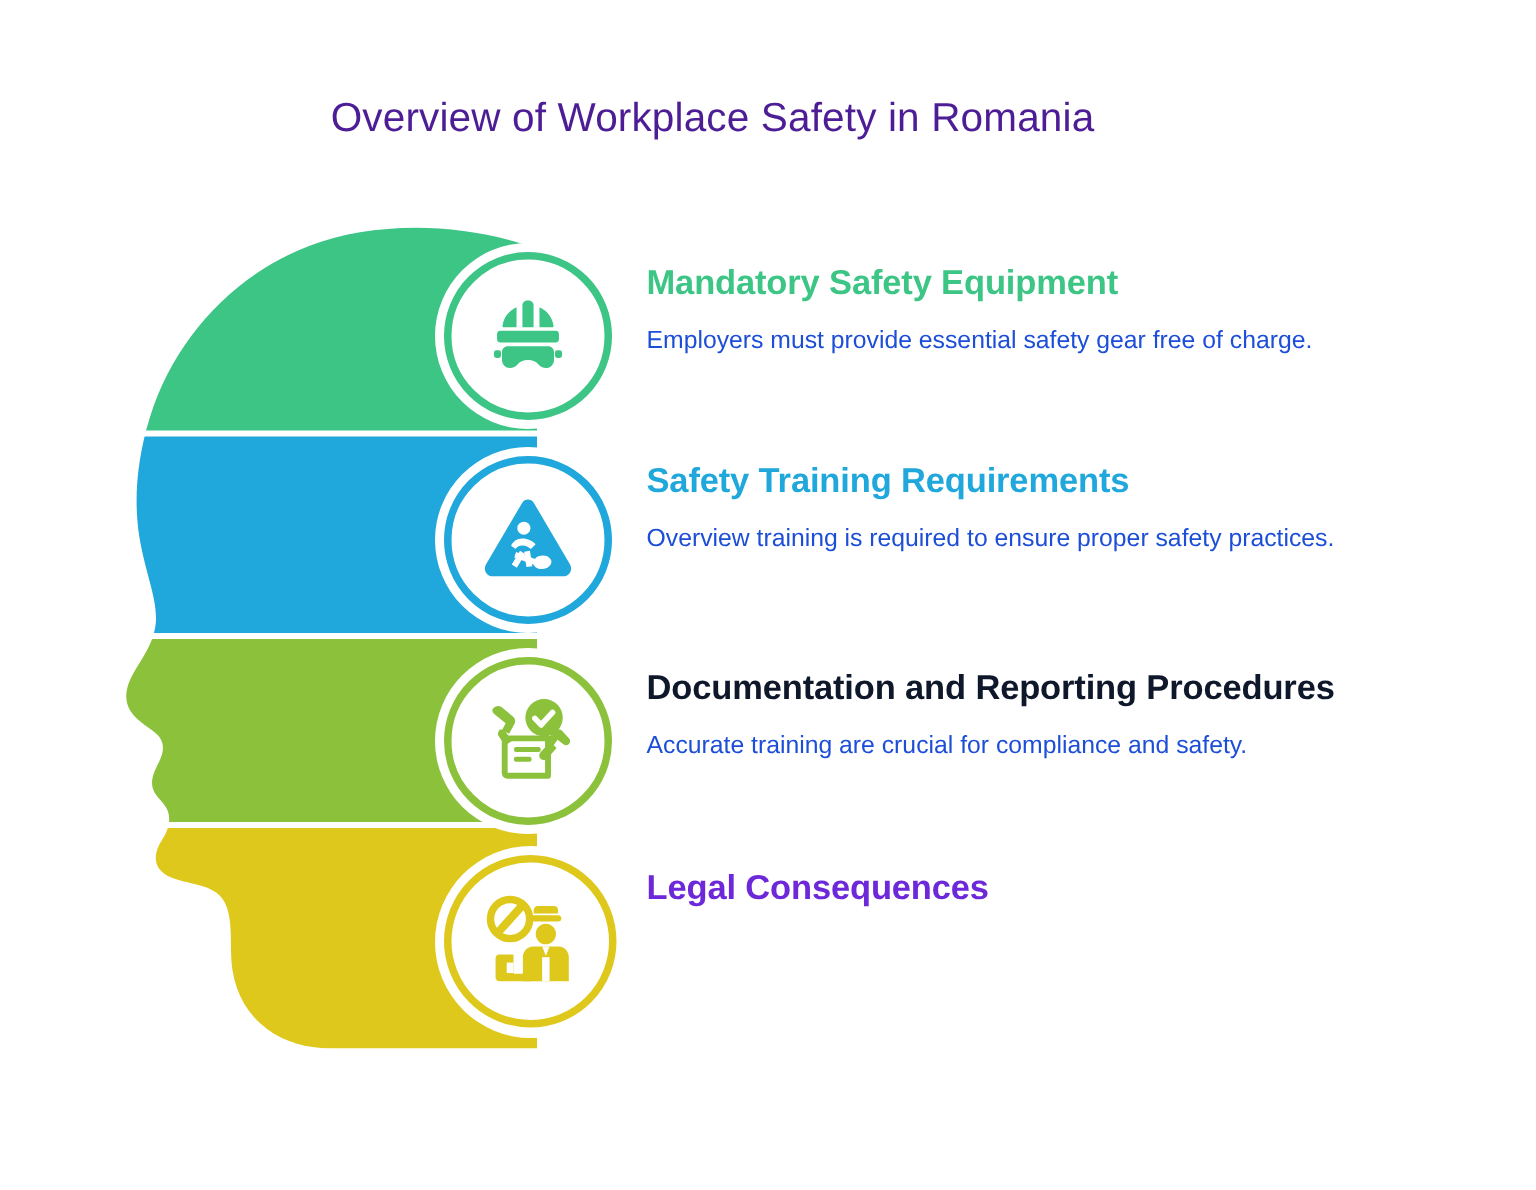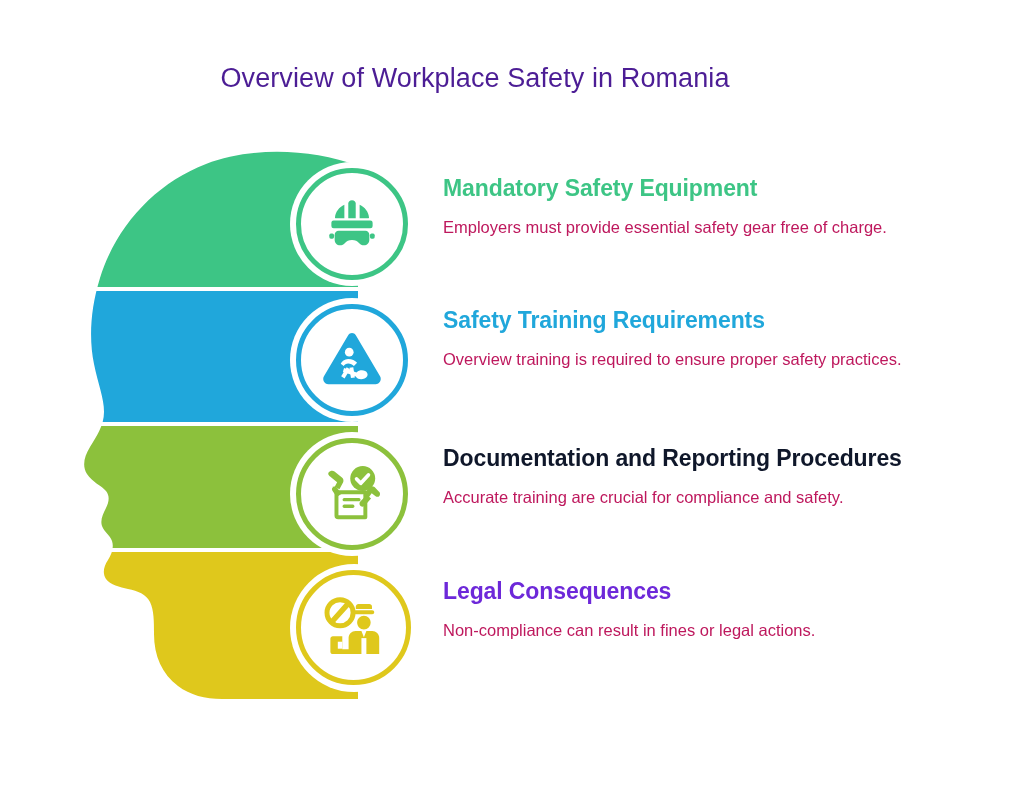"Mandatory Safety Equipment" .section-text { margin-left: 12px -> none }
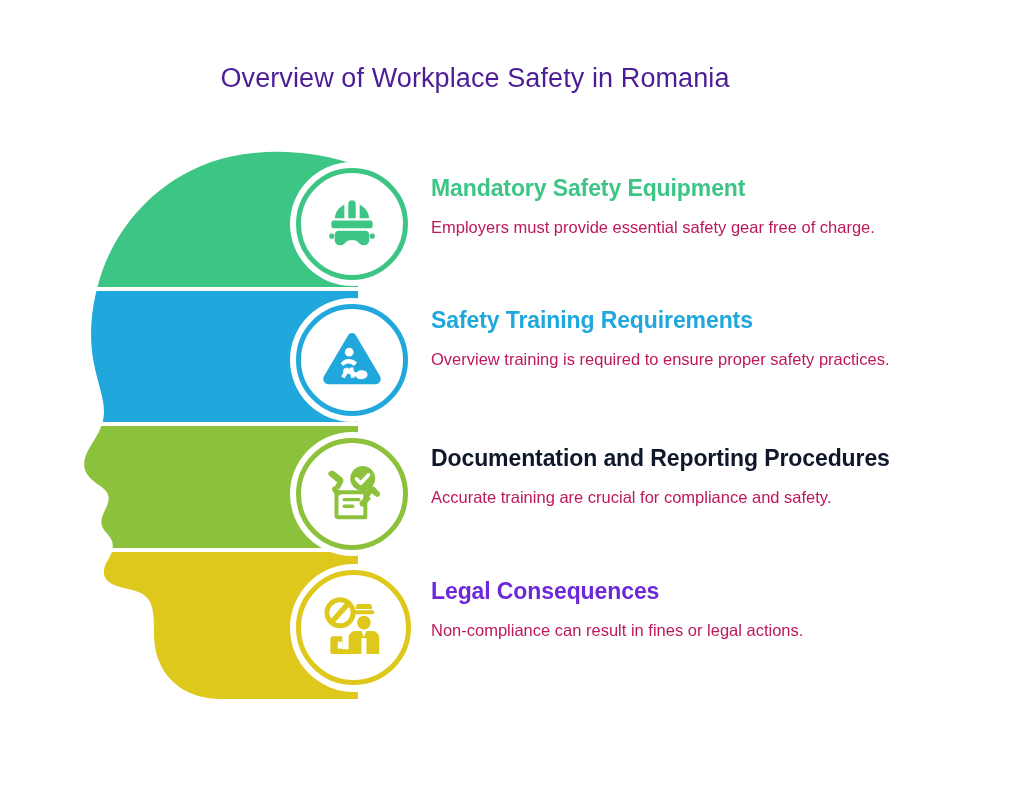"Employers must provide essential safety" .section-body { color: #be185d -> #1d4ed8 }
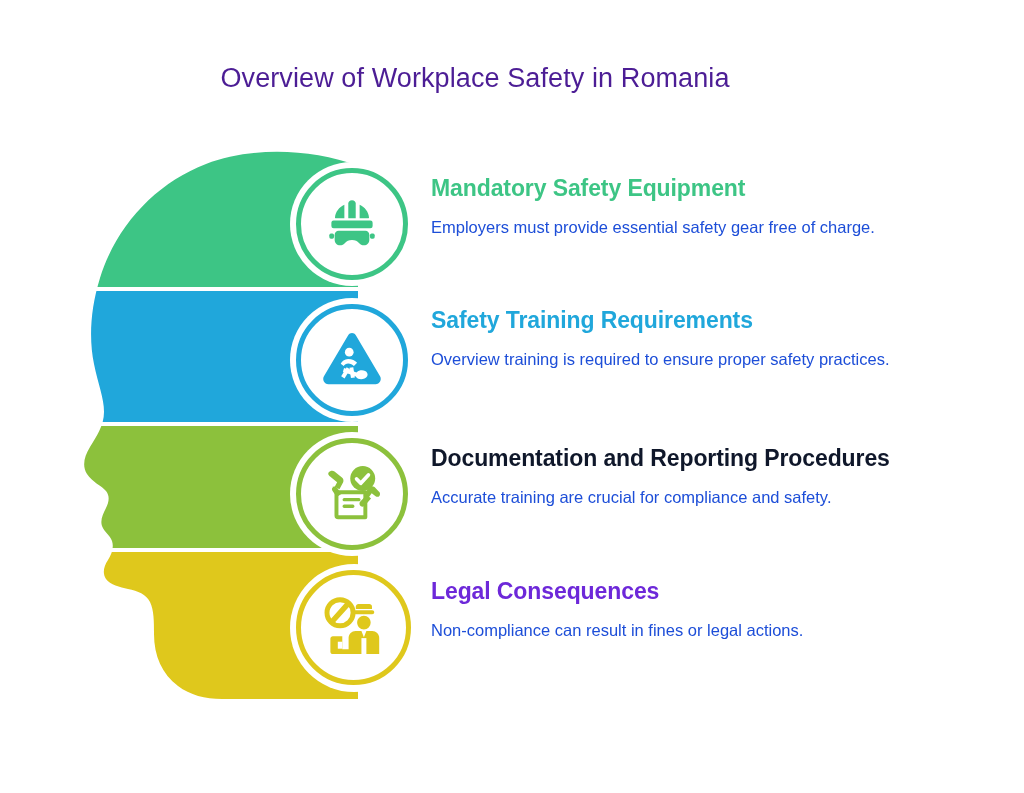"Non-compliance can result in fines" div.section-body { html: <div>Non-compliance can result in fines or legal actions.</div> -> none }
